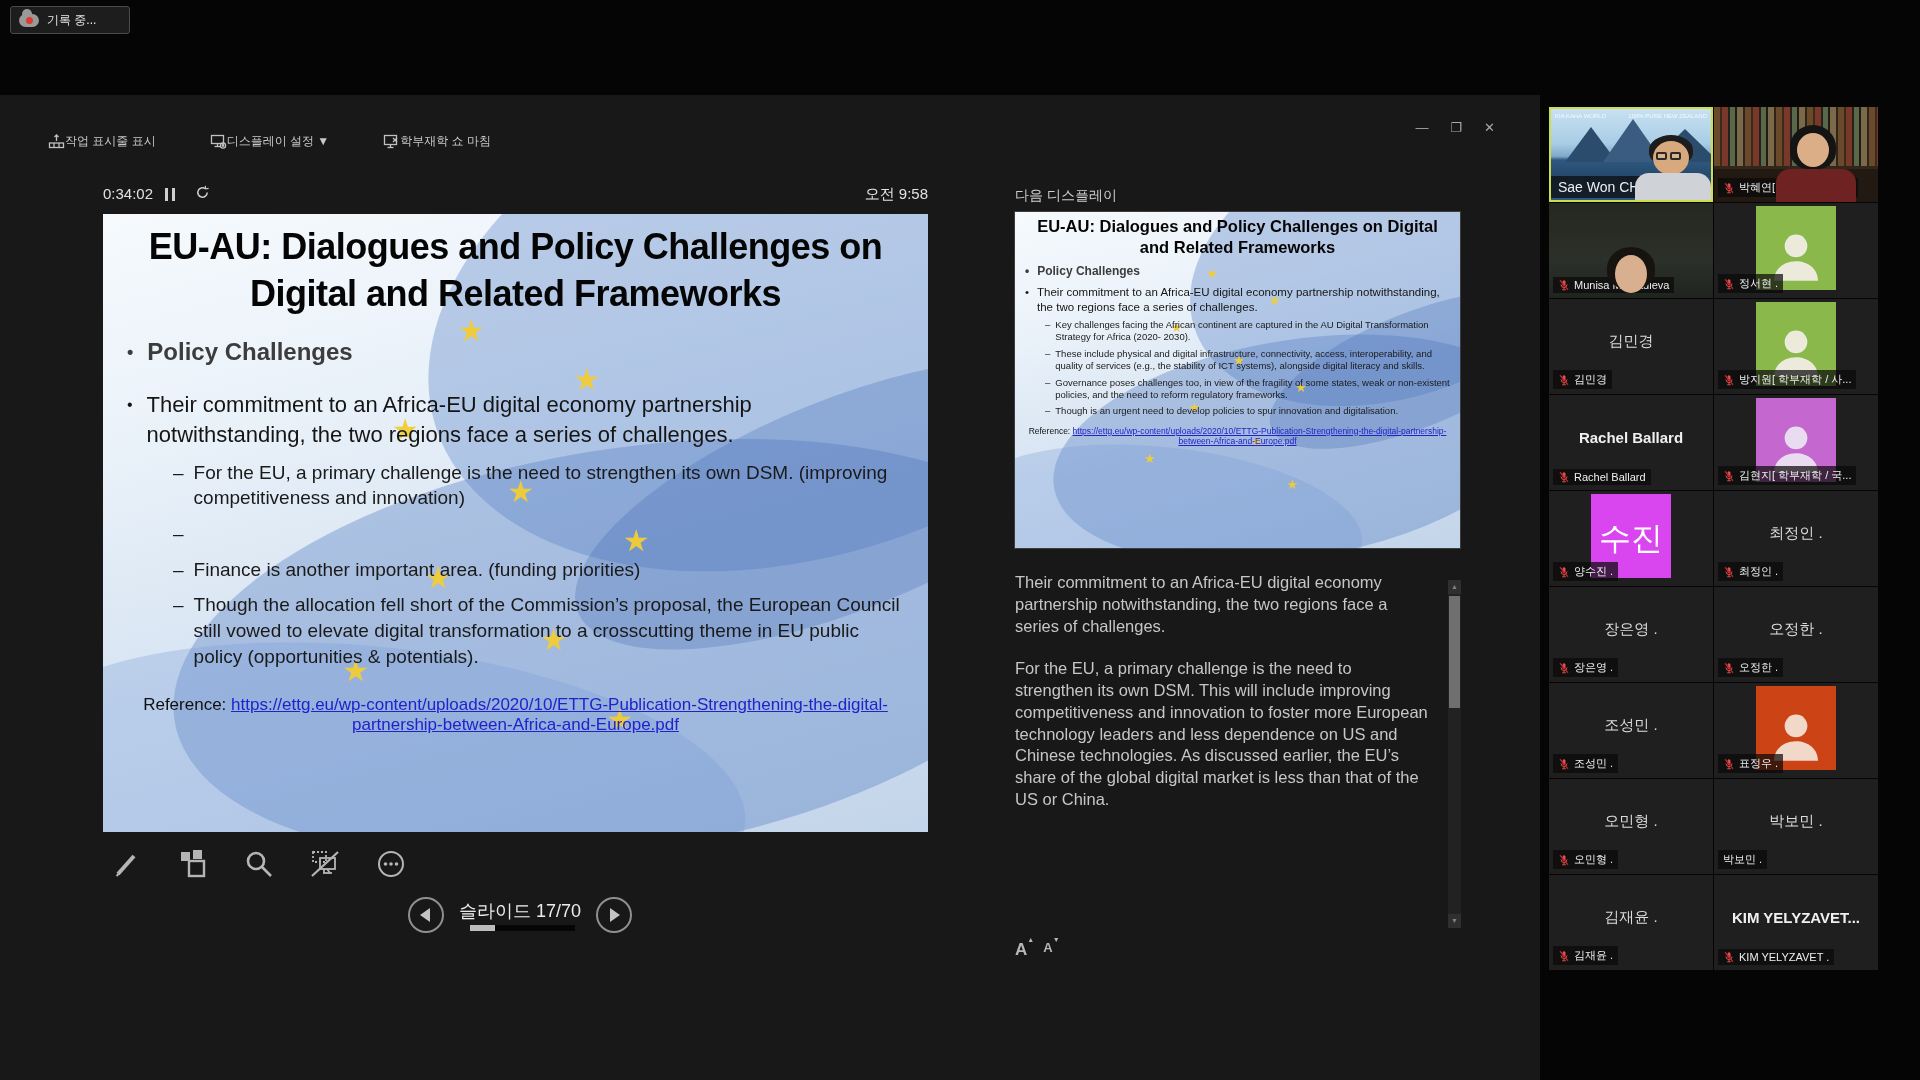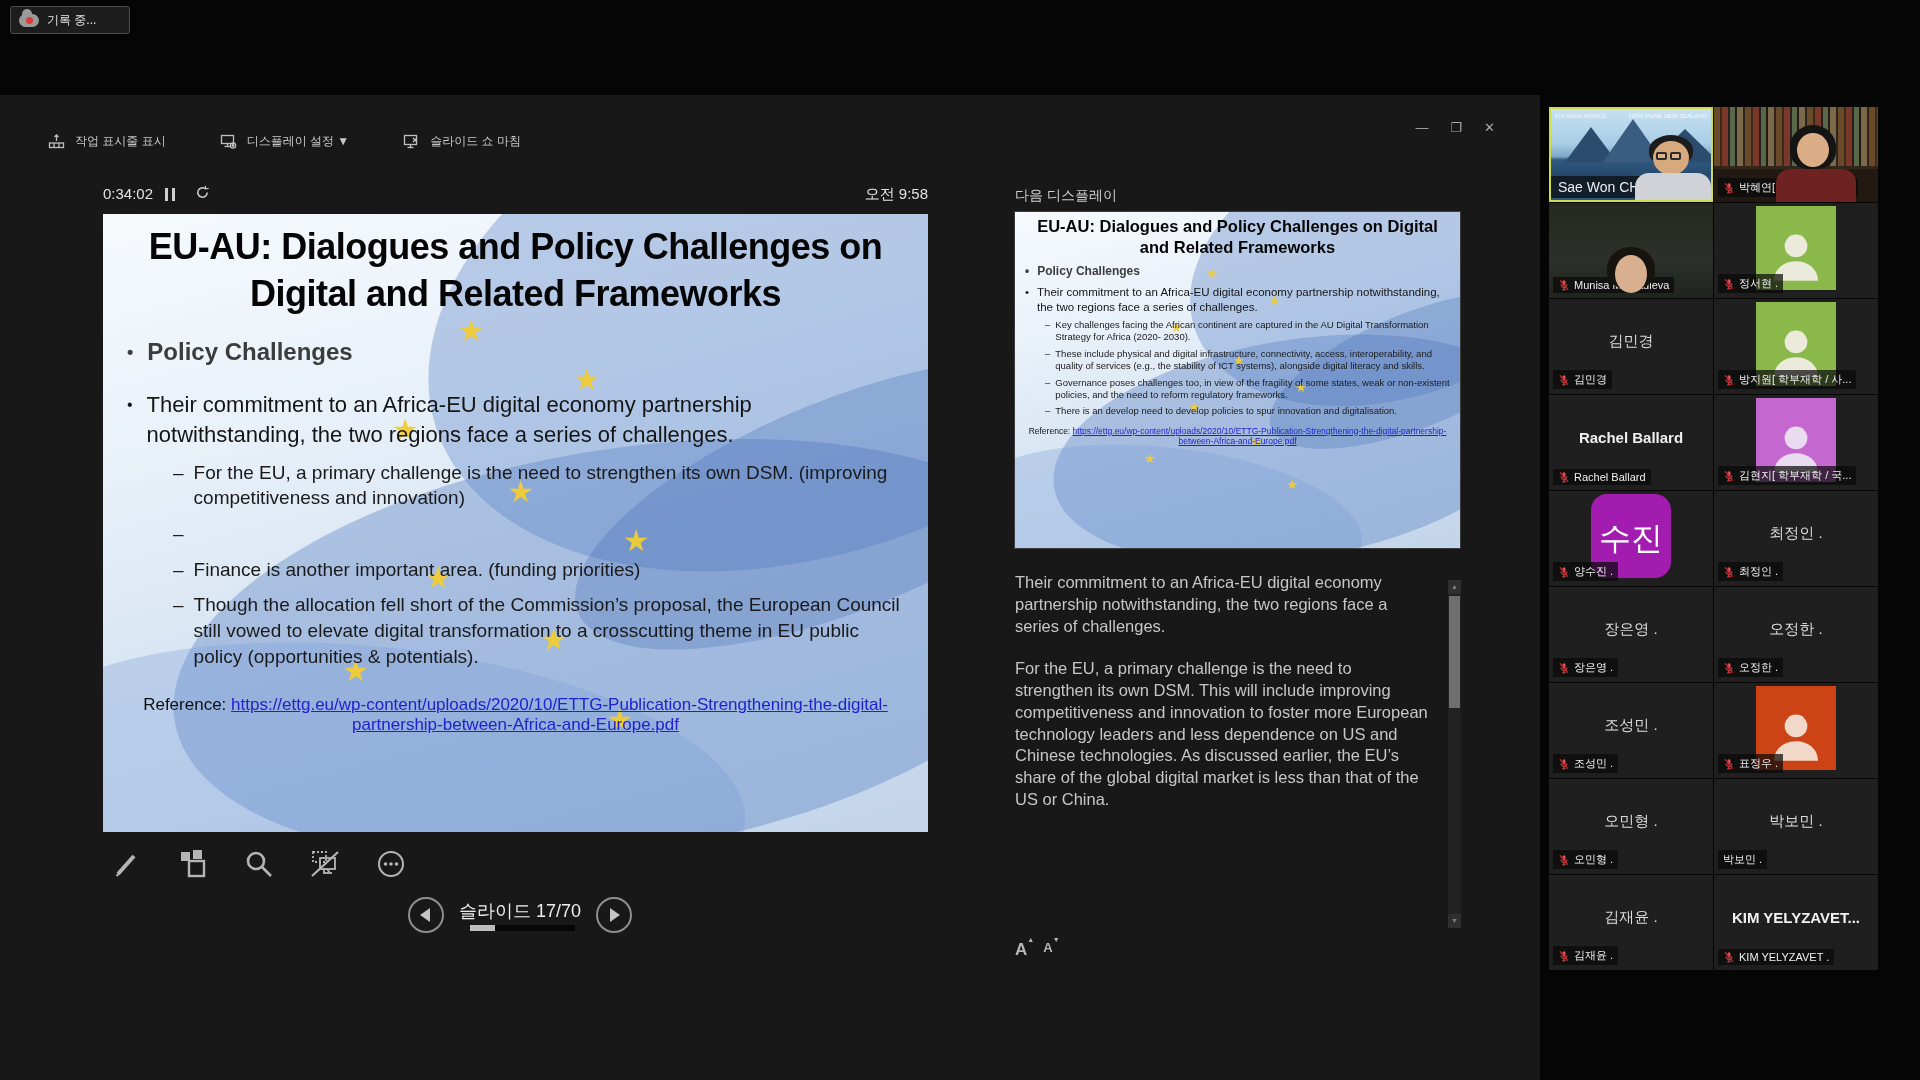"작업 표시줄 표시" .tbi { gap: 10px -> none }
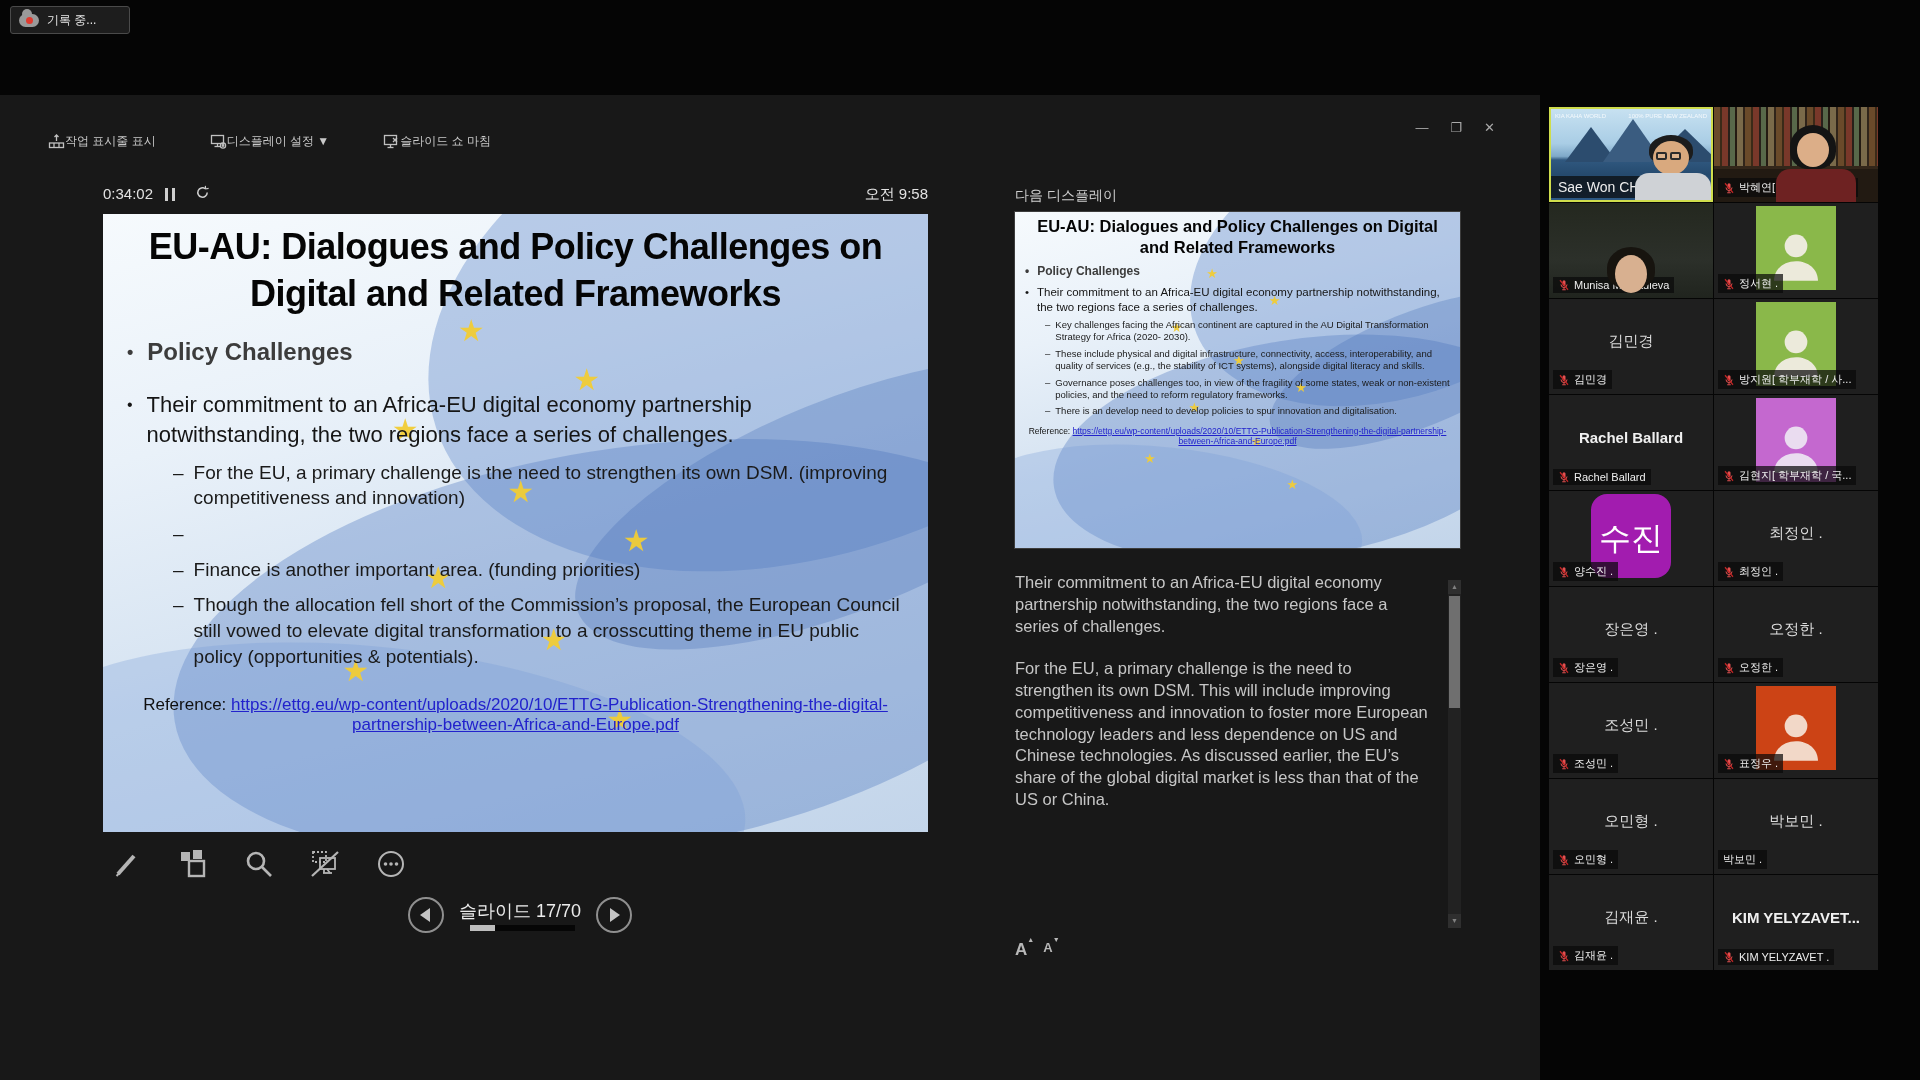"슬라이드 쇼 마침" span { text: 슬라이드 -> 학부재학 }
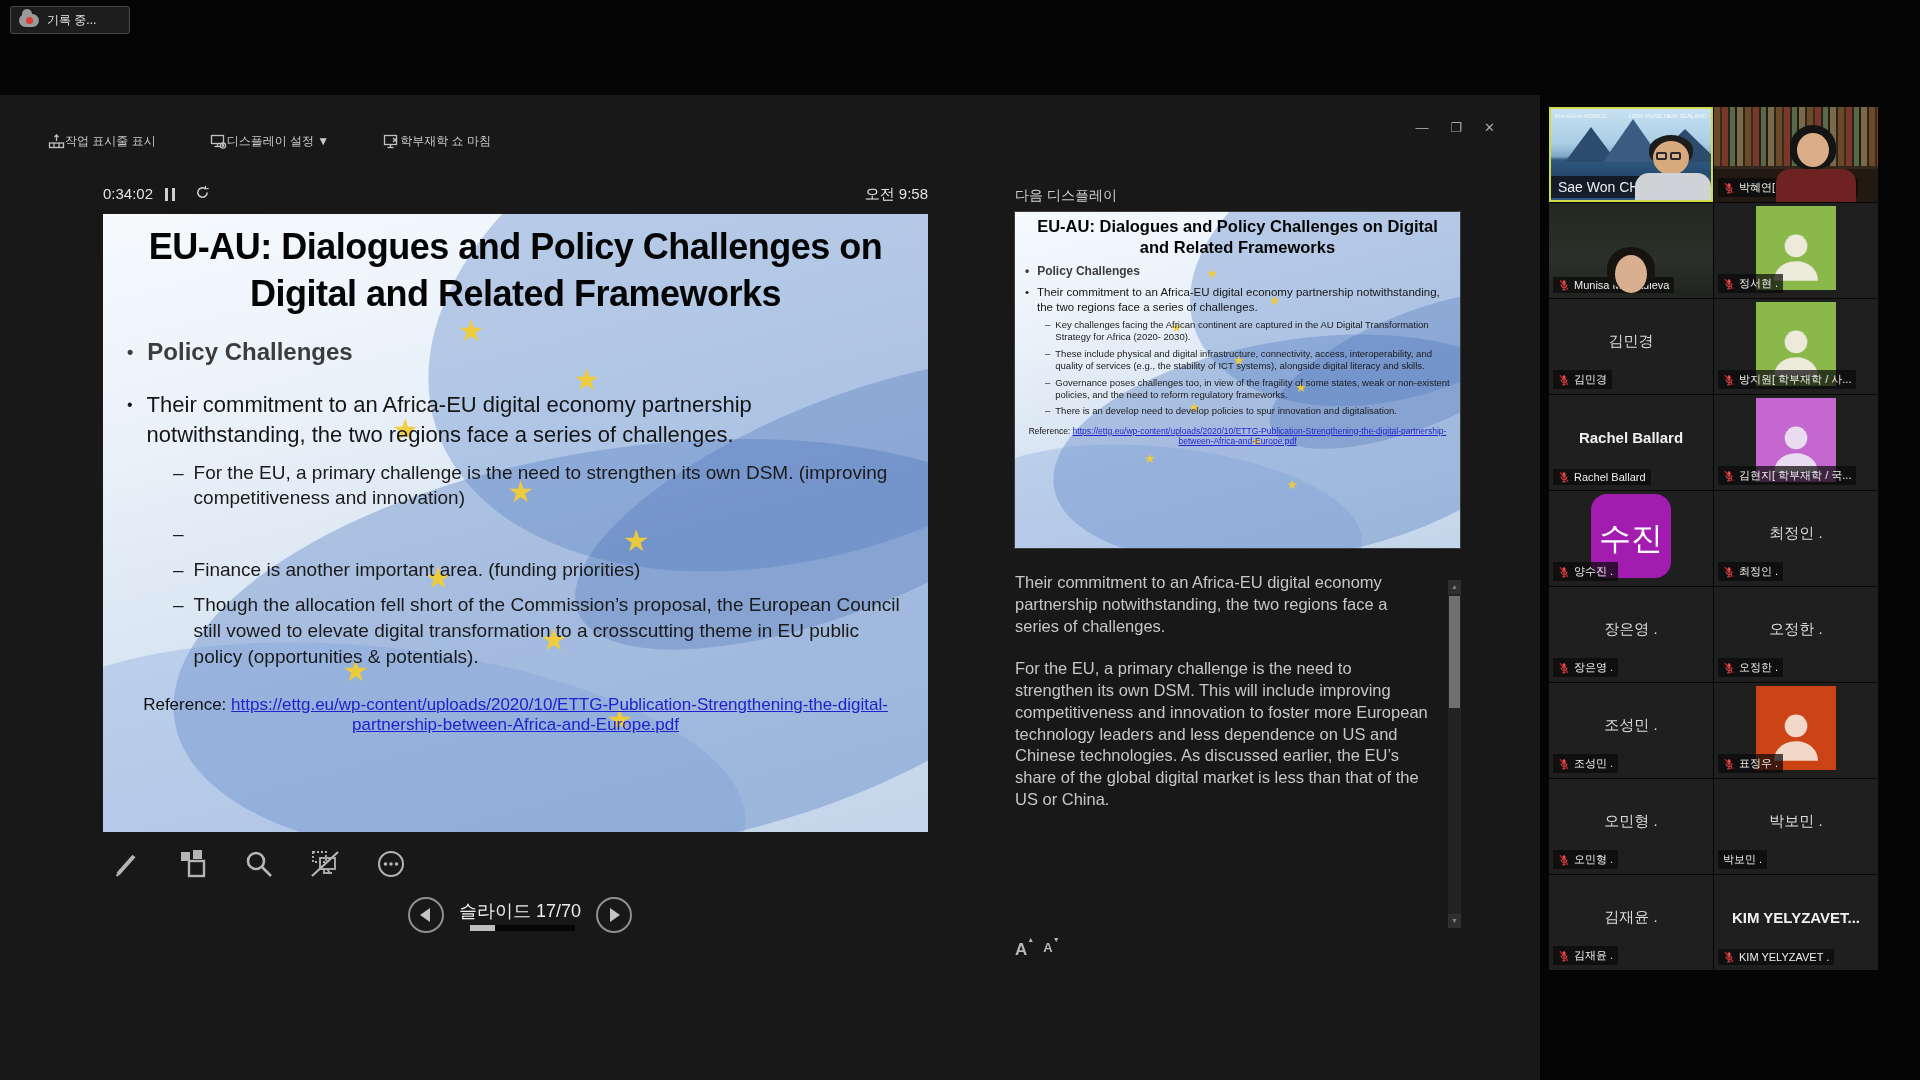"There is an develop need" span { text: There is an develop -> Though is an urgent }
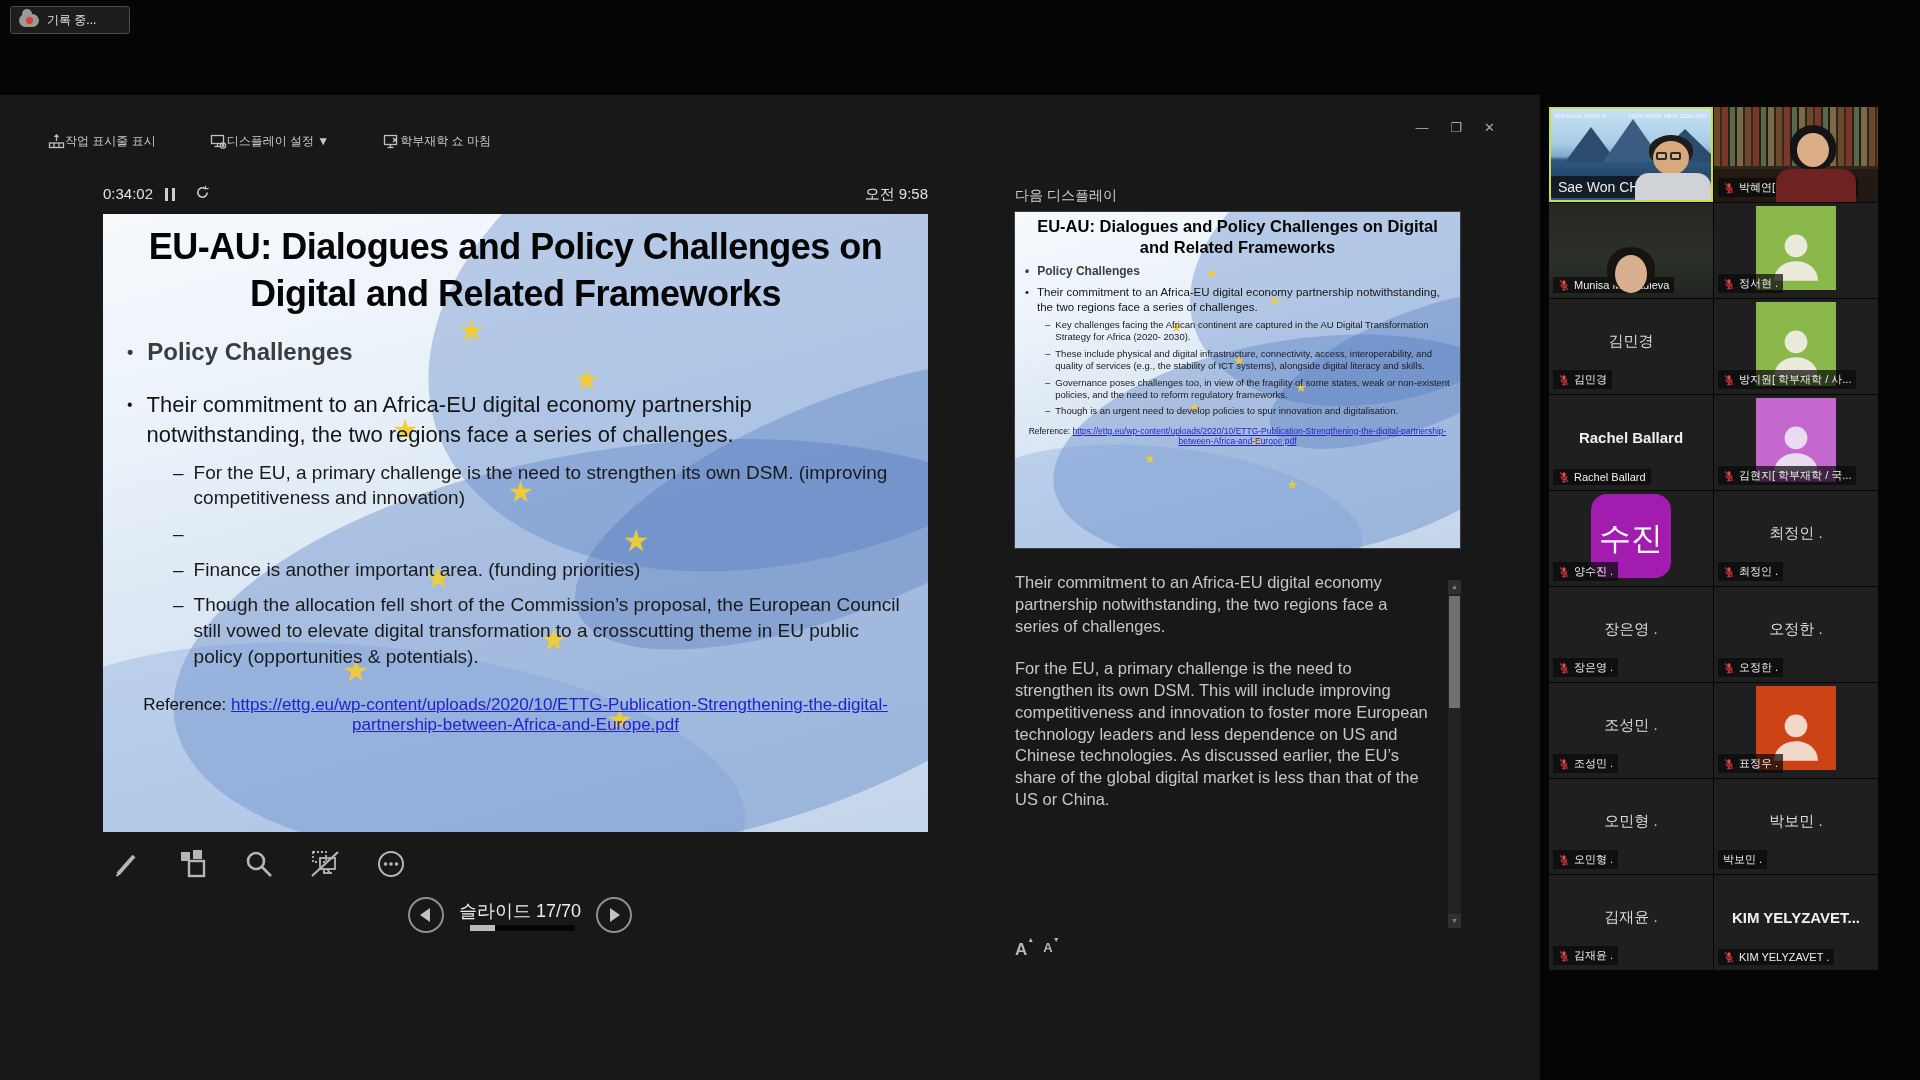"수진" div.avbox { background: #a21caf -> #d946ef; border-radius: 16px -> none }
